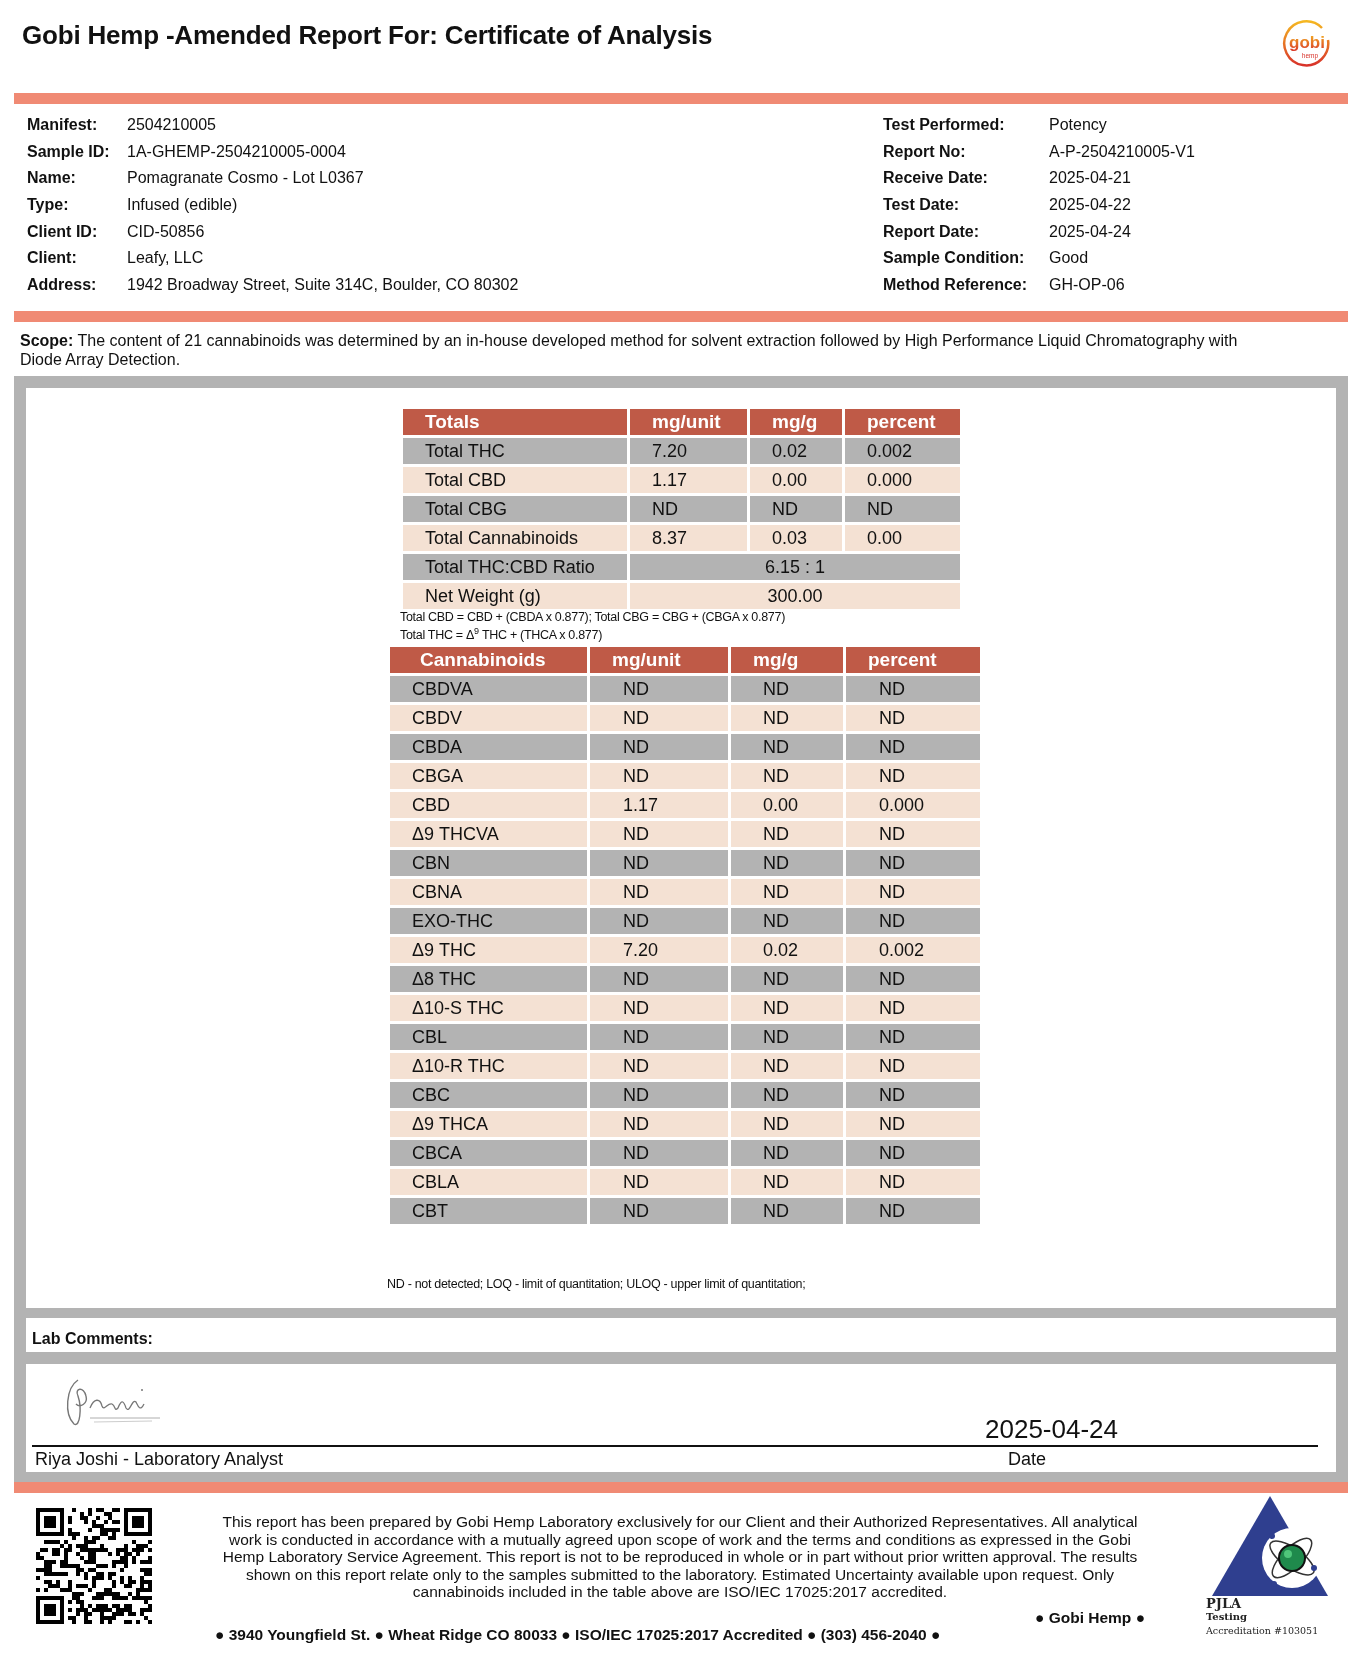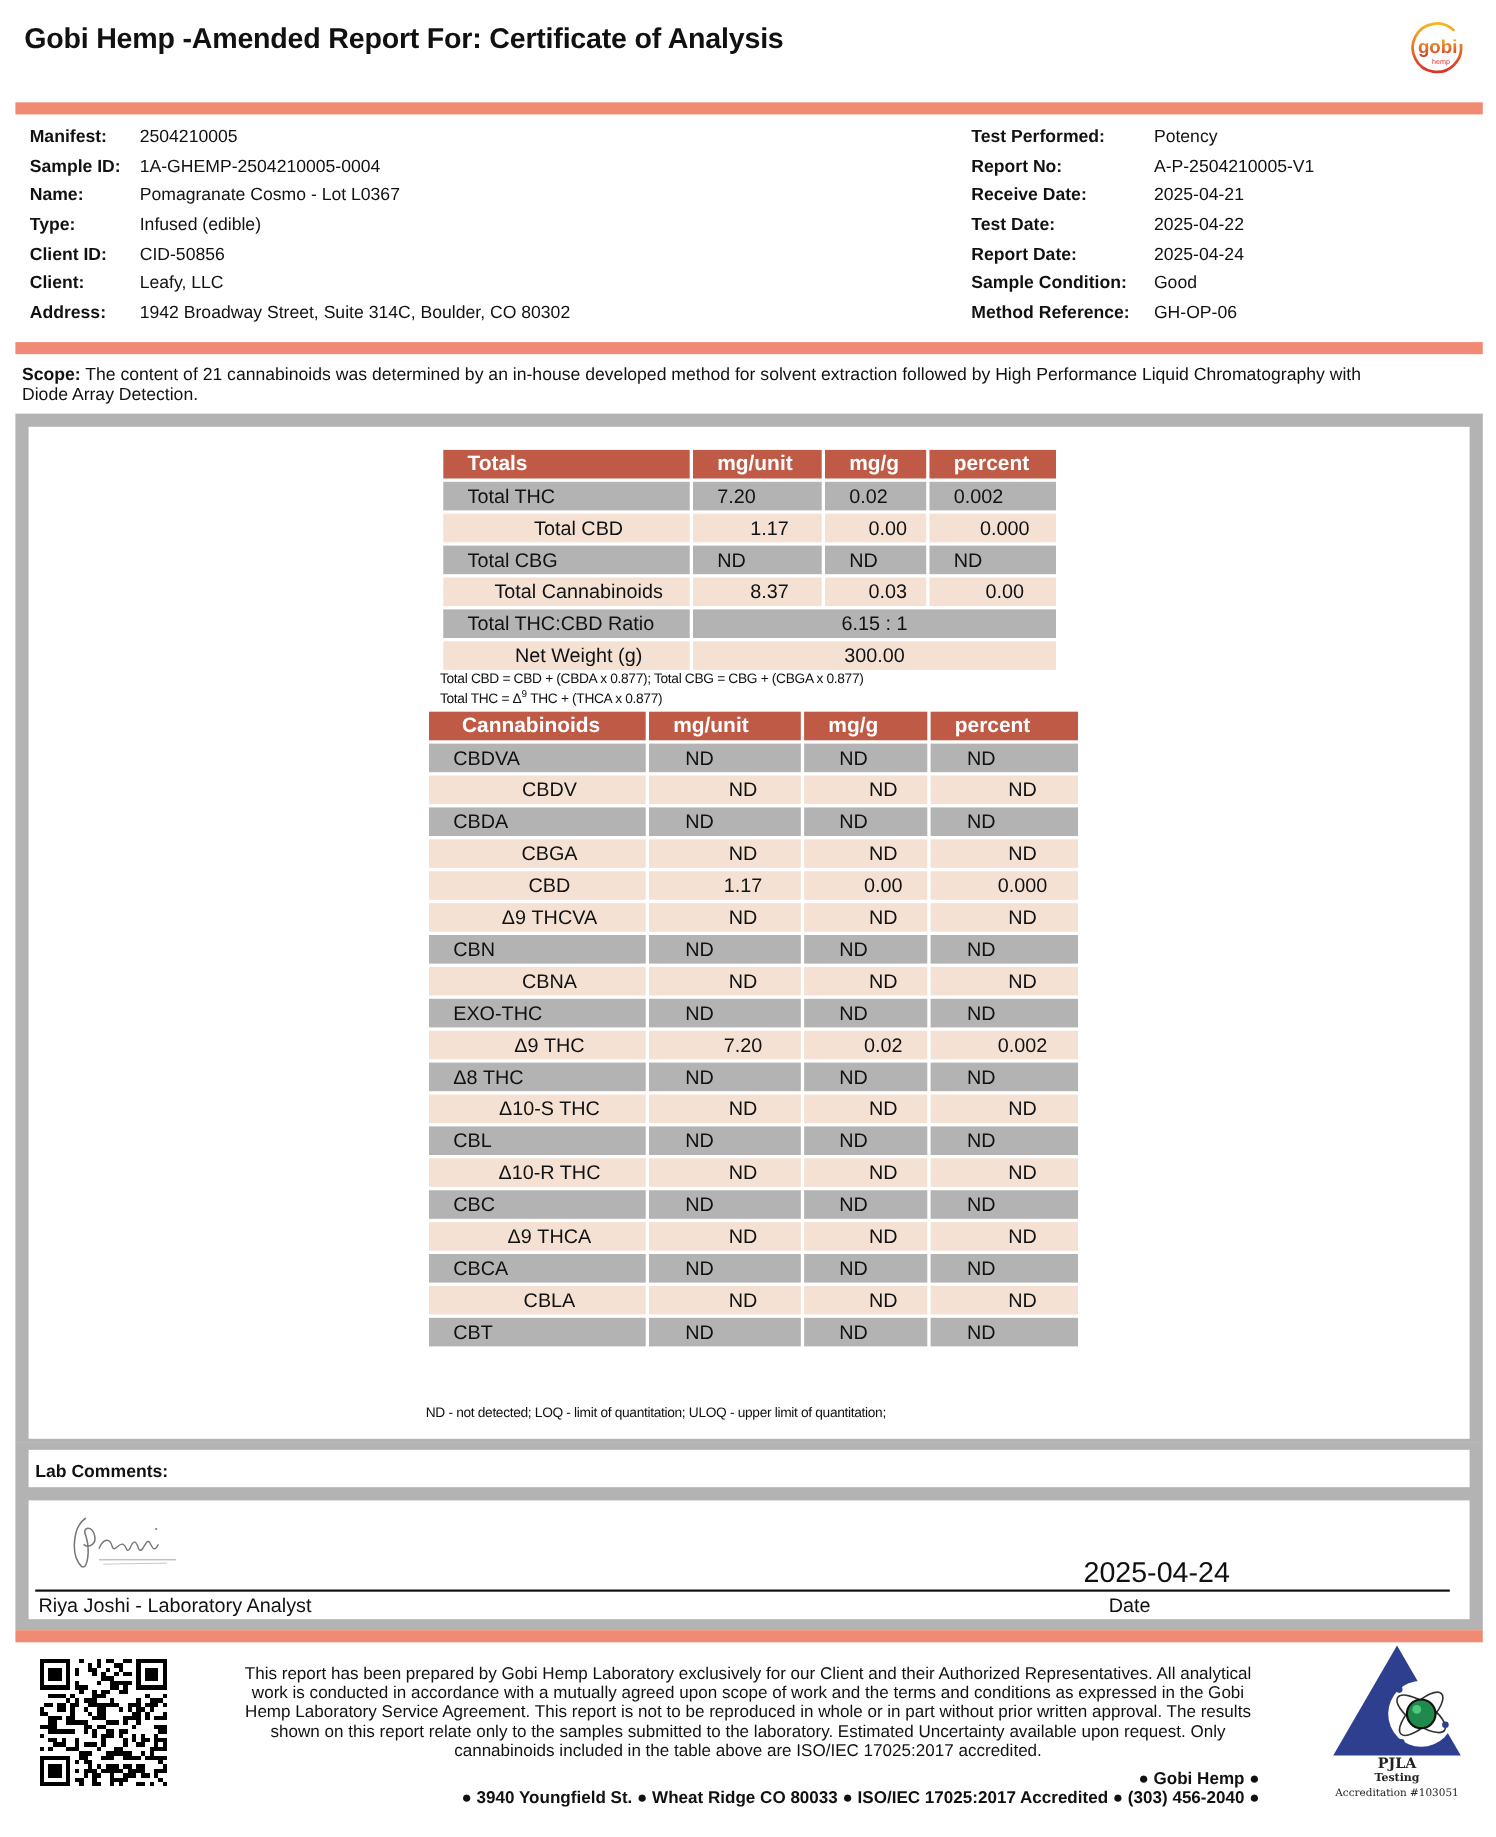"Total CBD" table.coa tr.p td { text-align: center -> none }
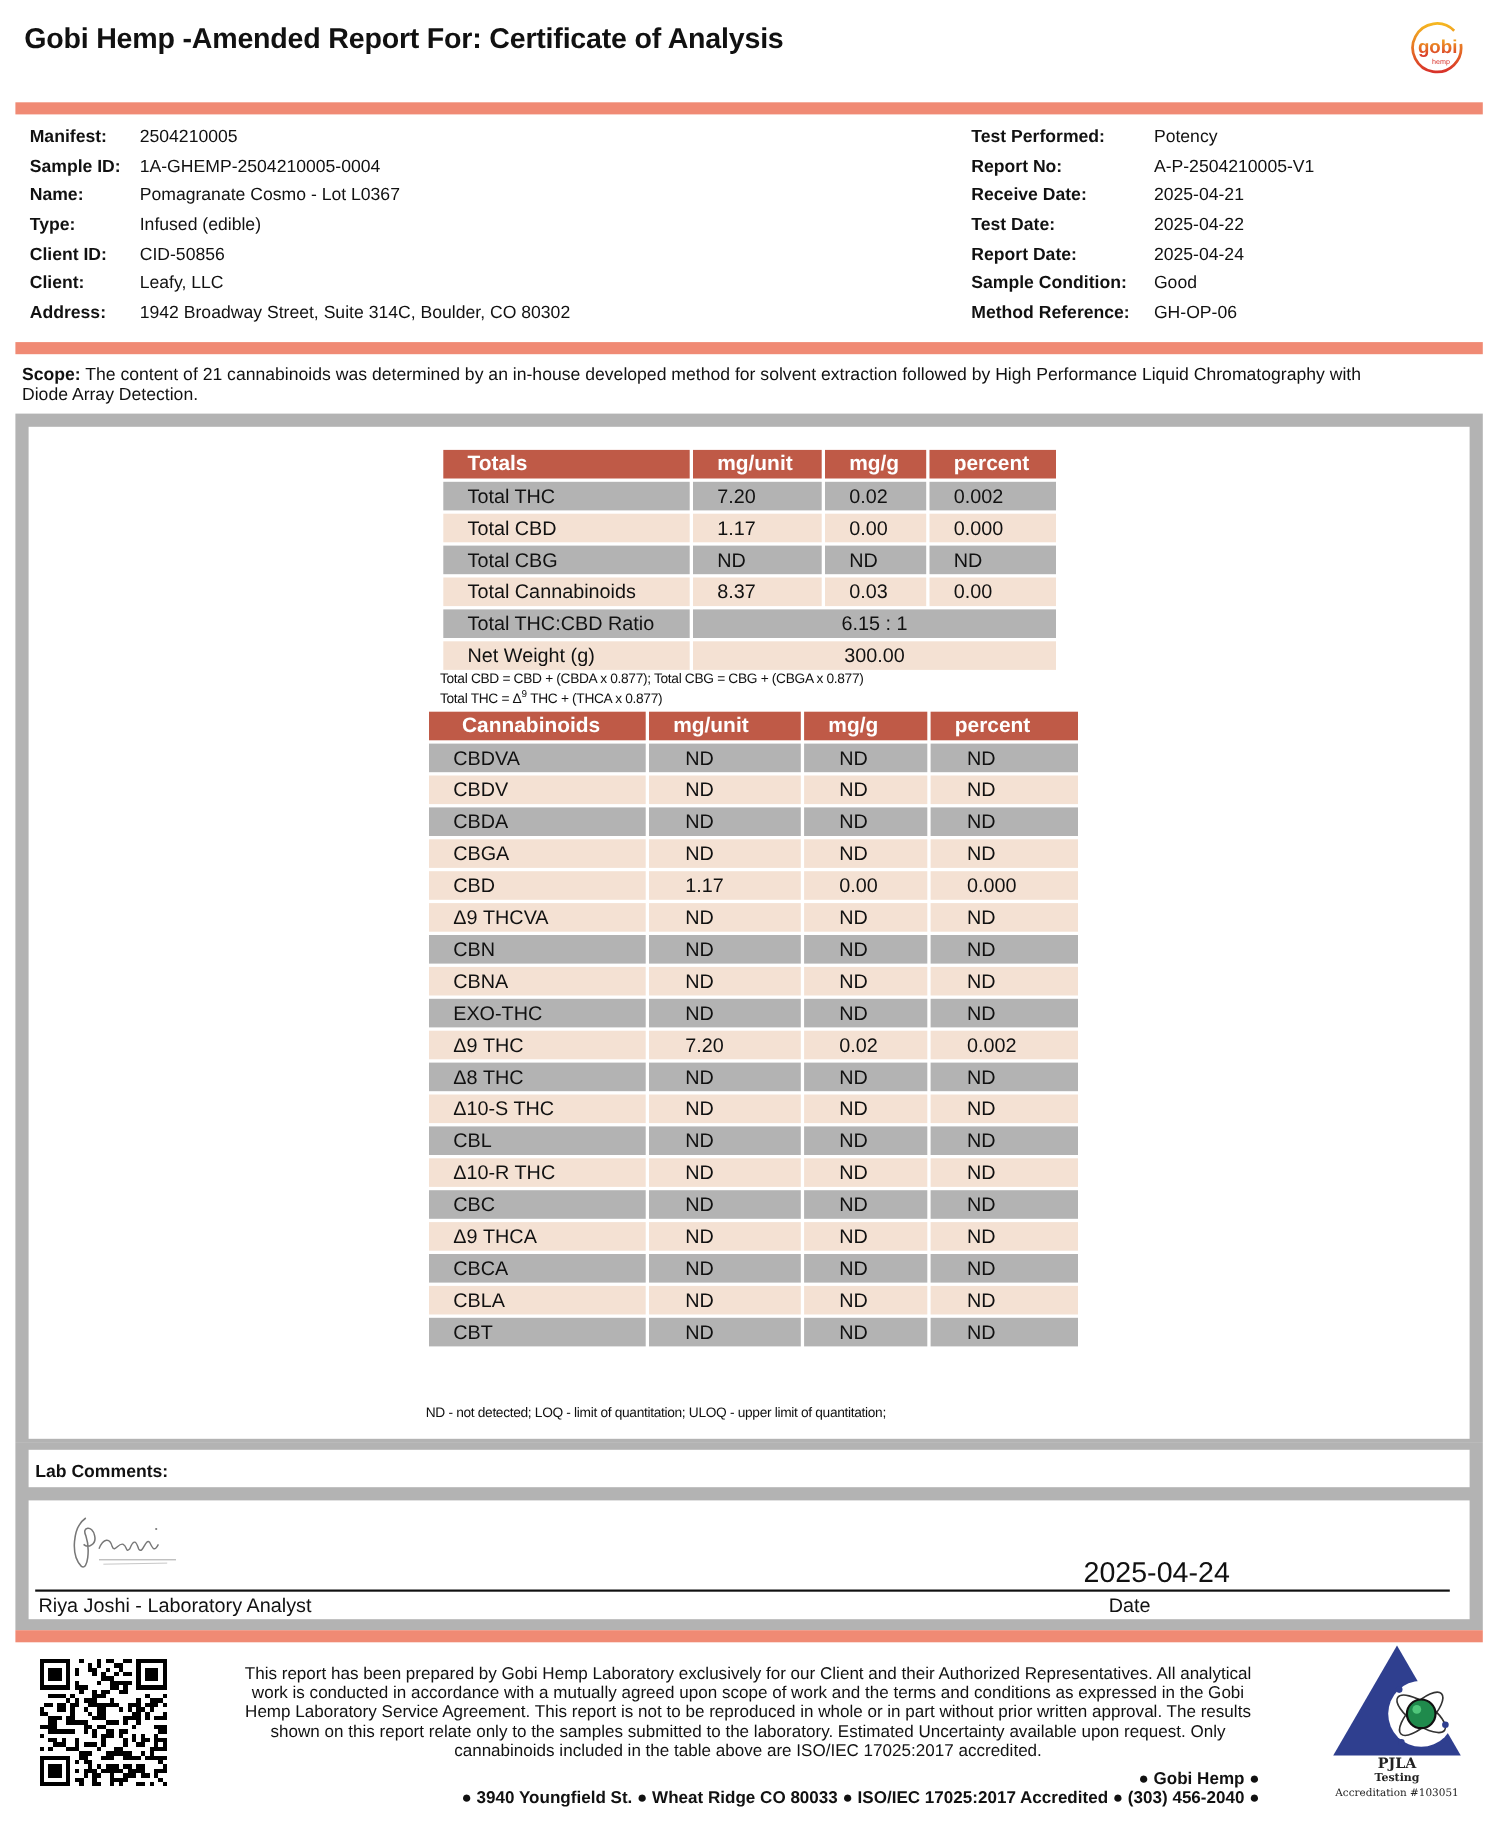"PJLA" .pjla-text { text-align: center -> left }
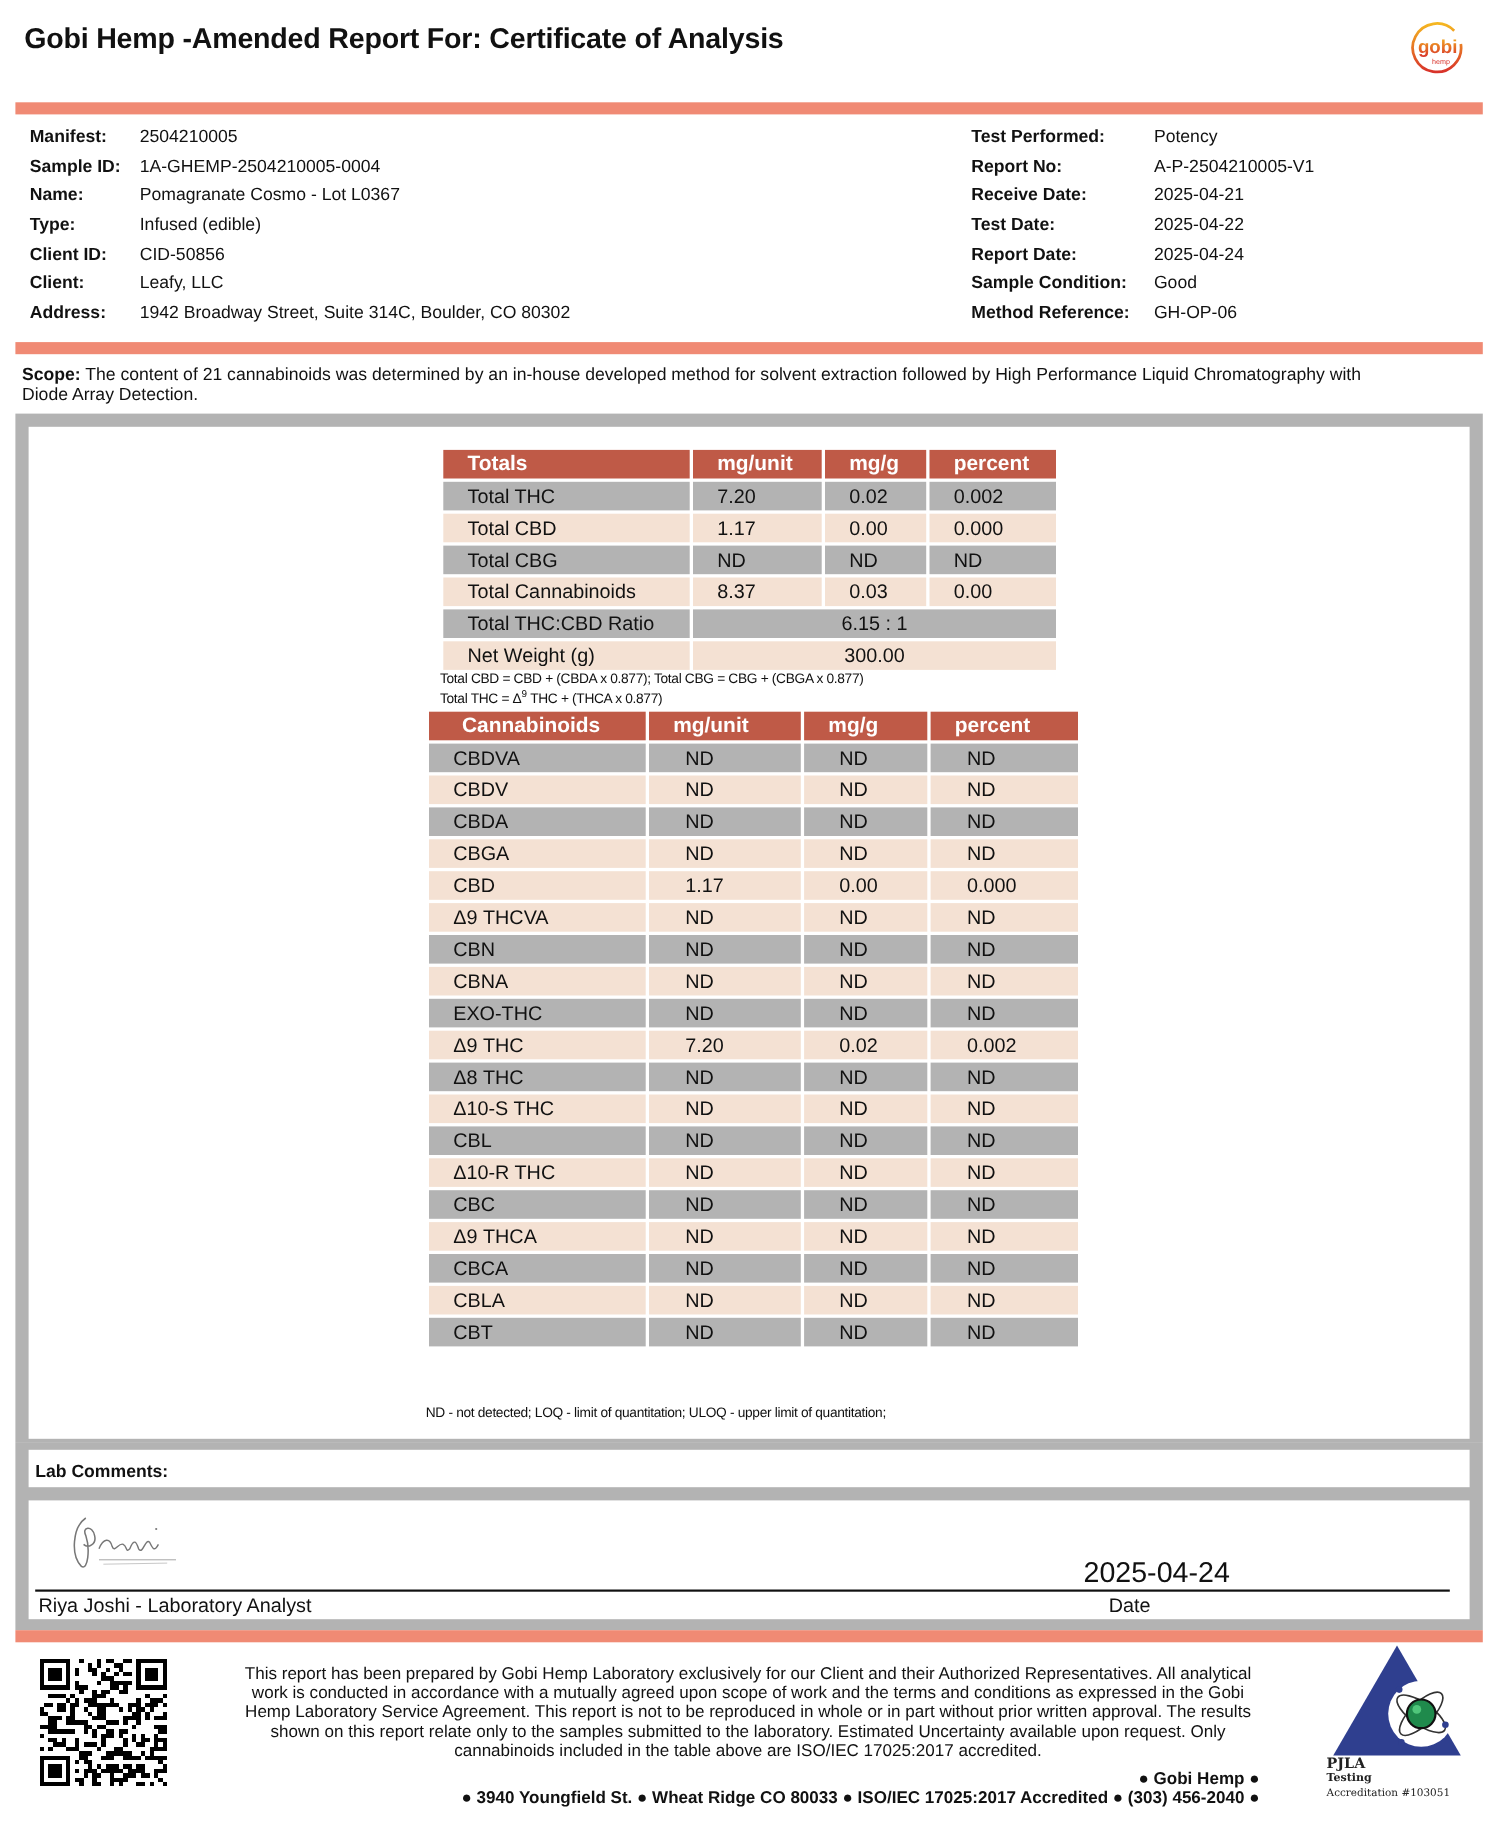"● 3940 Youngfield St. ●" .footer-address { text-align: right -> left }
